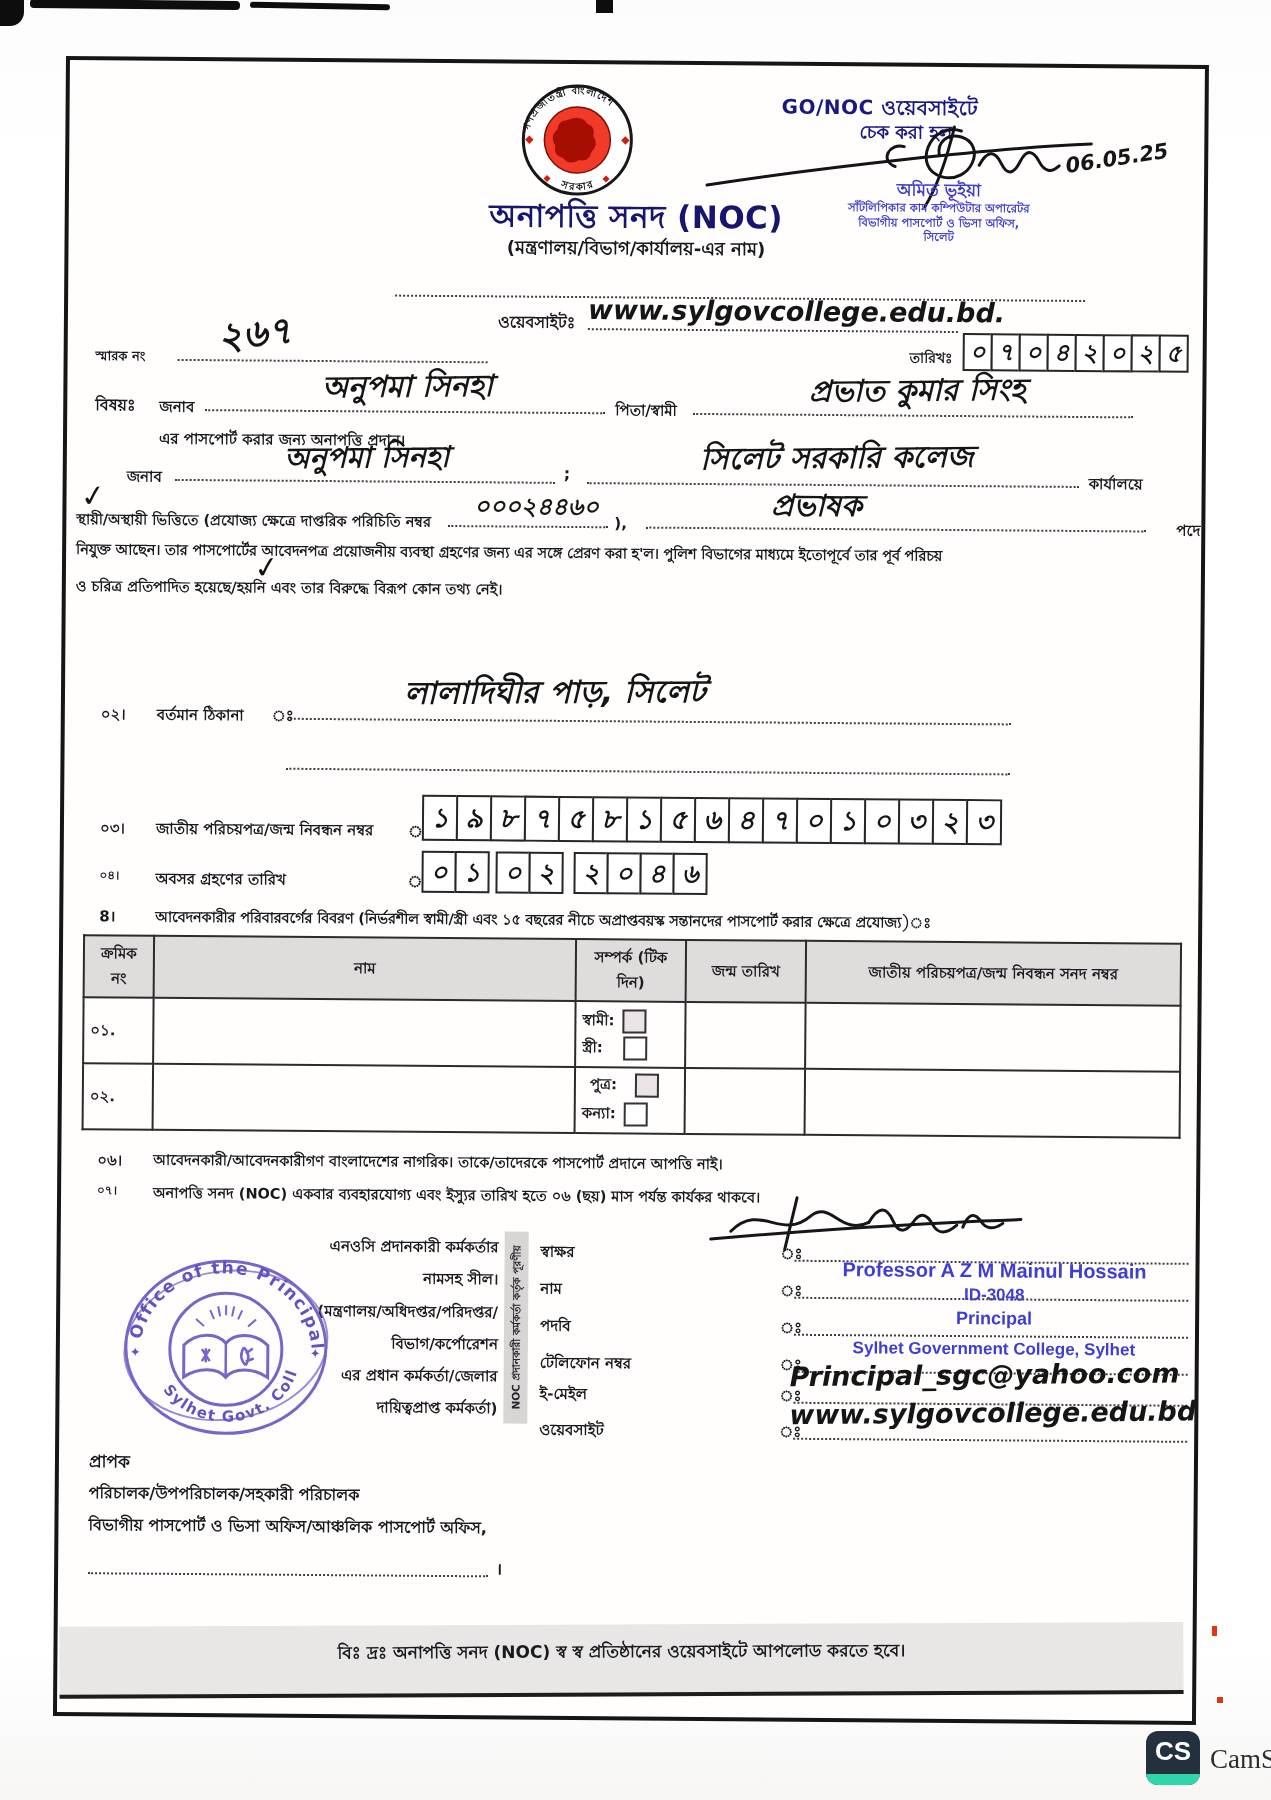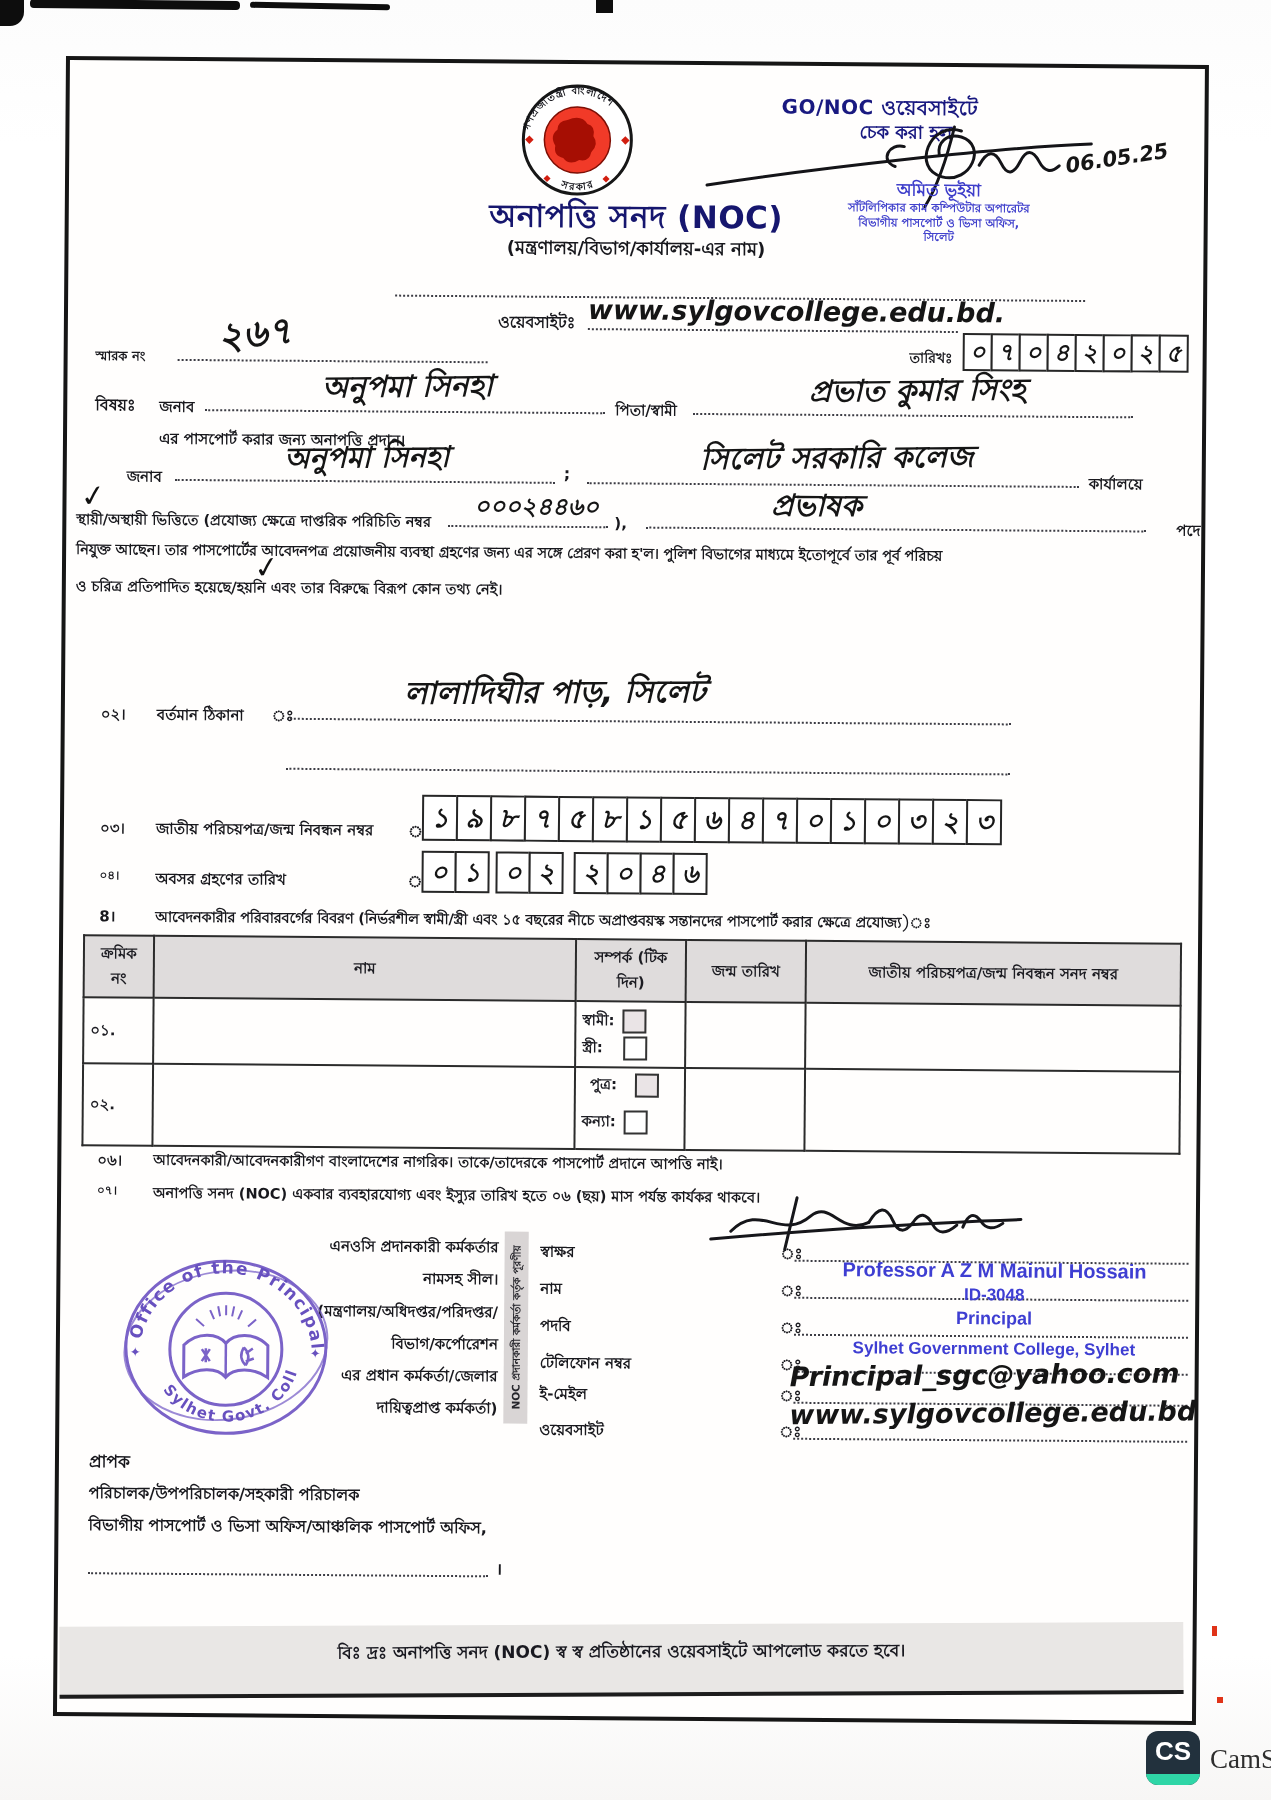"কন্যা:" div { margin: 12px 0 -> 4px 0 }
